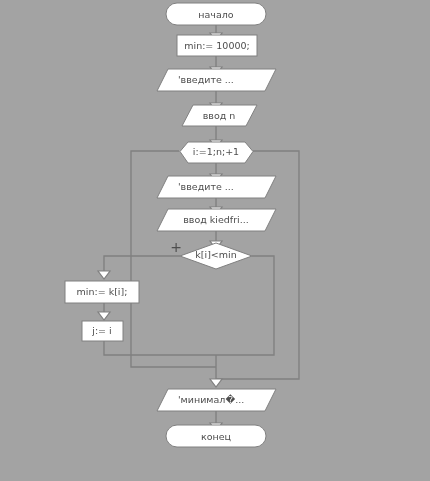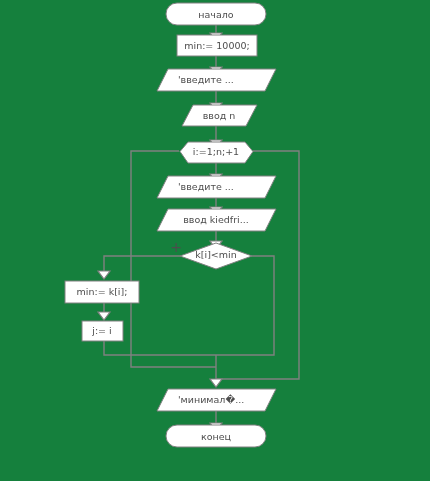"начало" #flowchart-root { background: #15803d -> #a3a3a3 }
